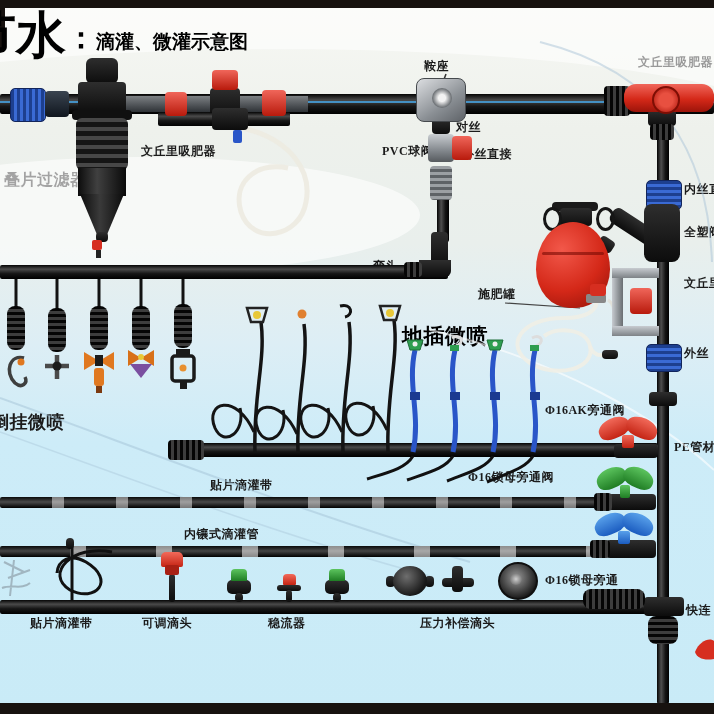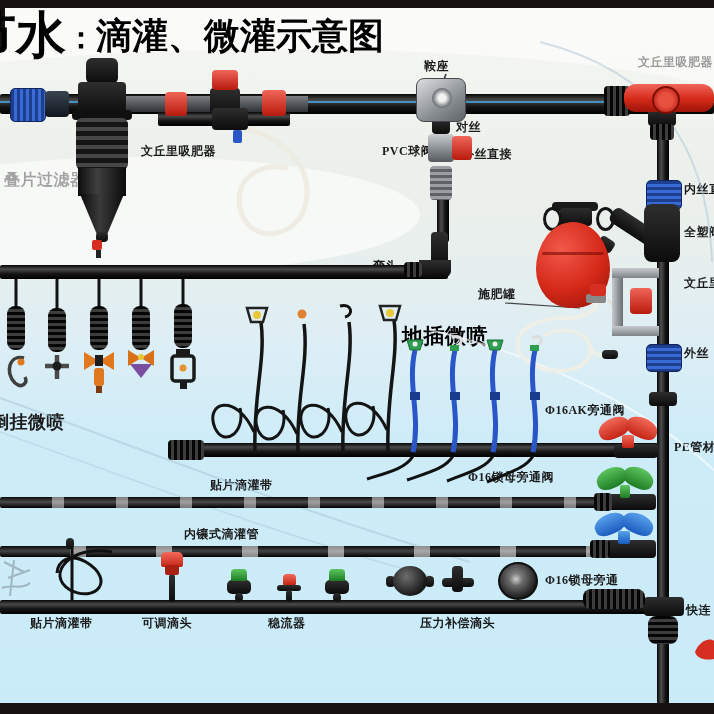"滴灌、微灌示意图" span { font-size: 36px -> 19px }
